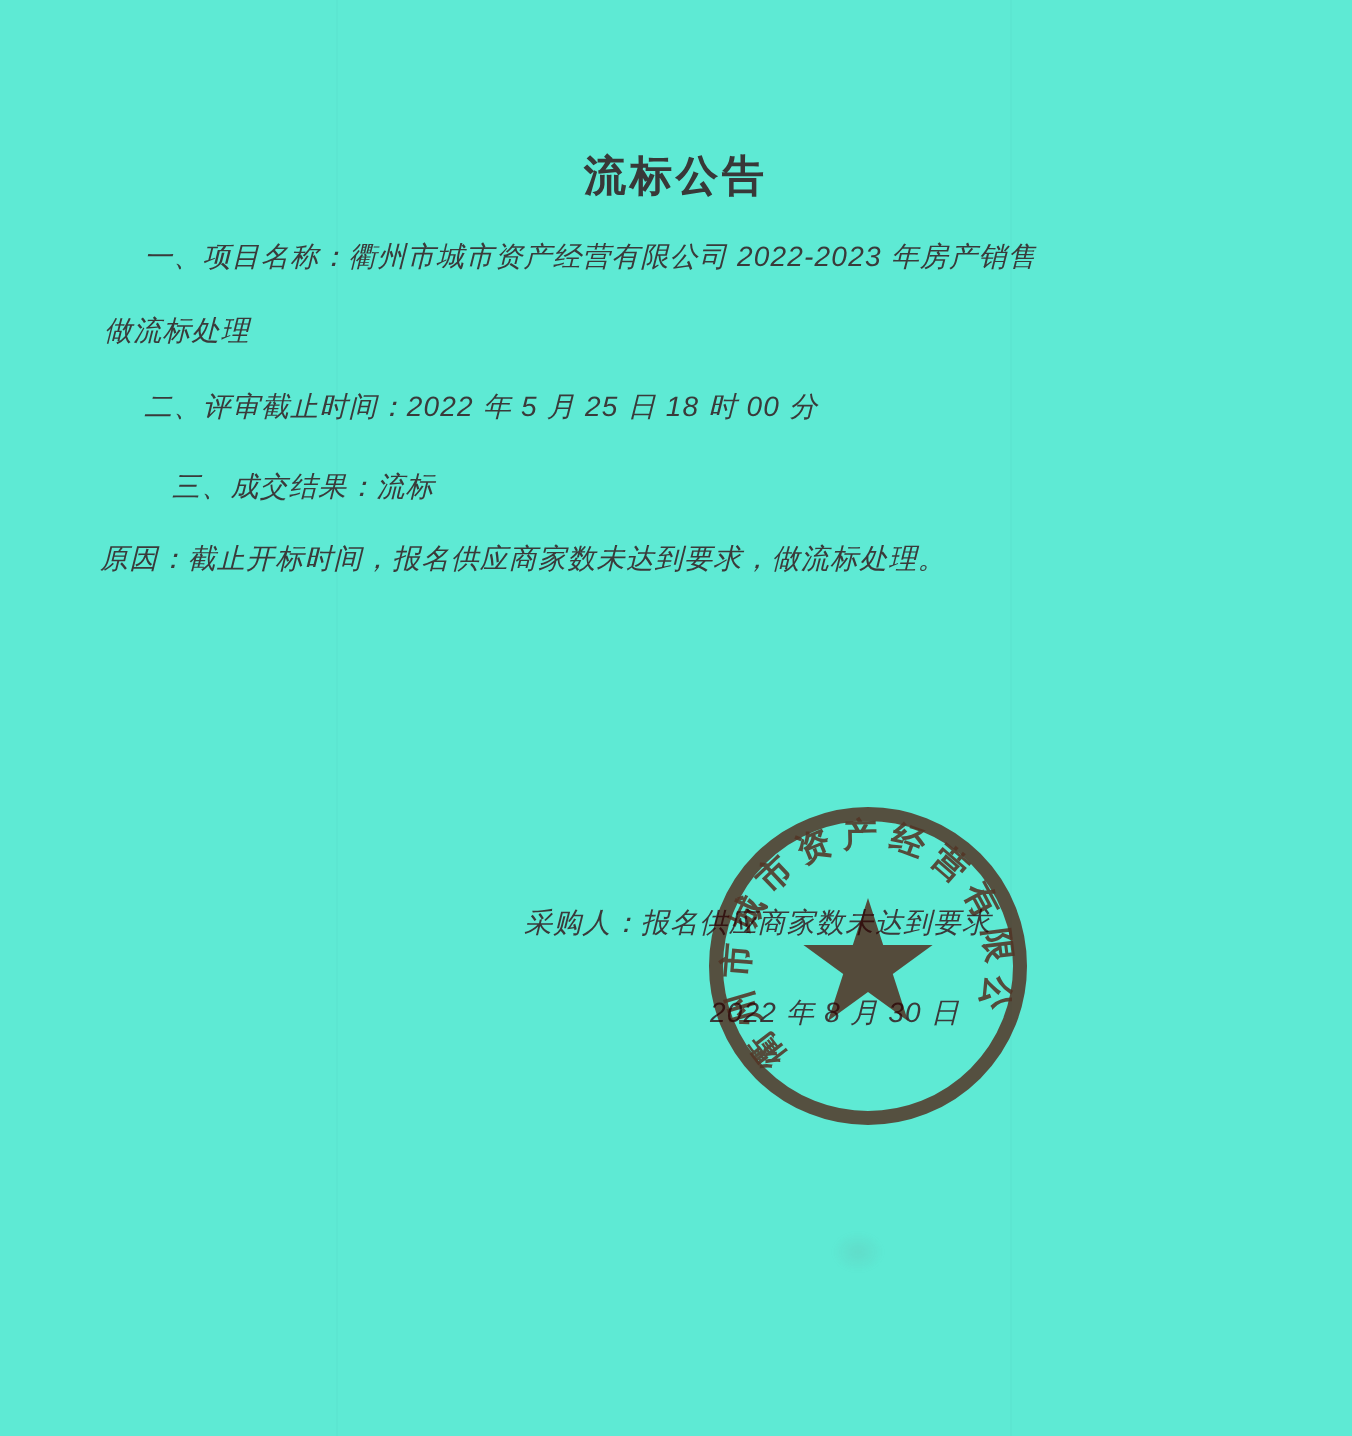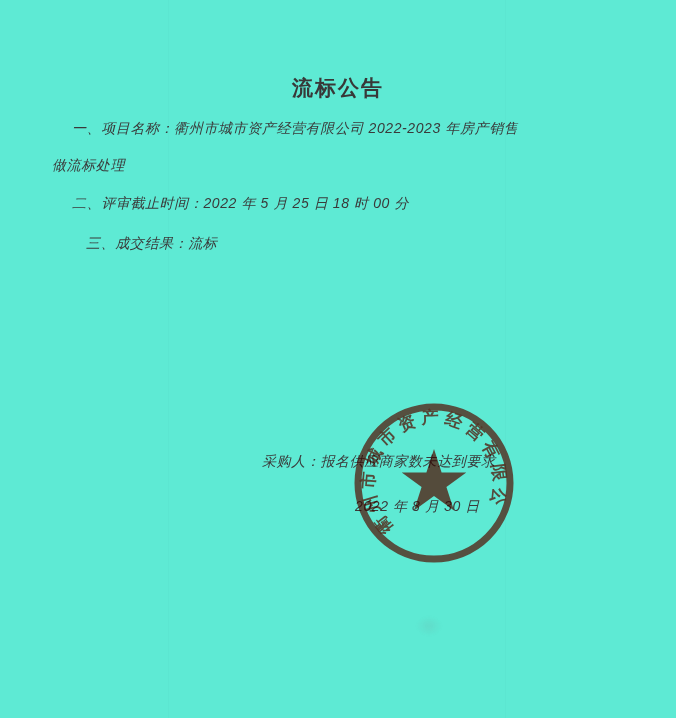"原因：截止开标时间，报名供应商家数未达到要求，做流标处理。" div.line { html: none -> <div>原因：截止开标时间，报名供应商家数未达到要求，做流标处理。</div> }
